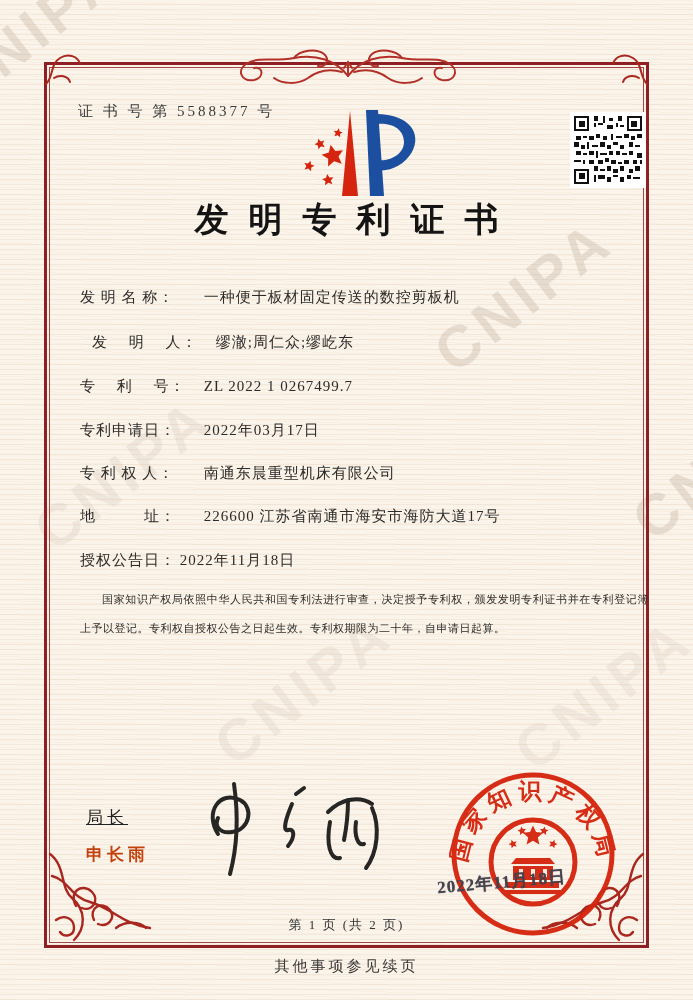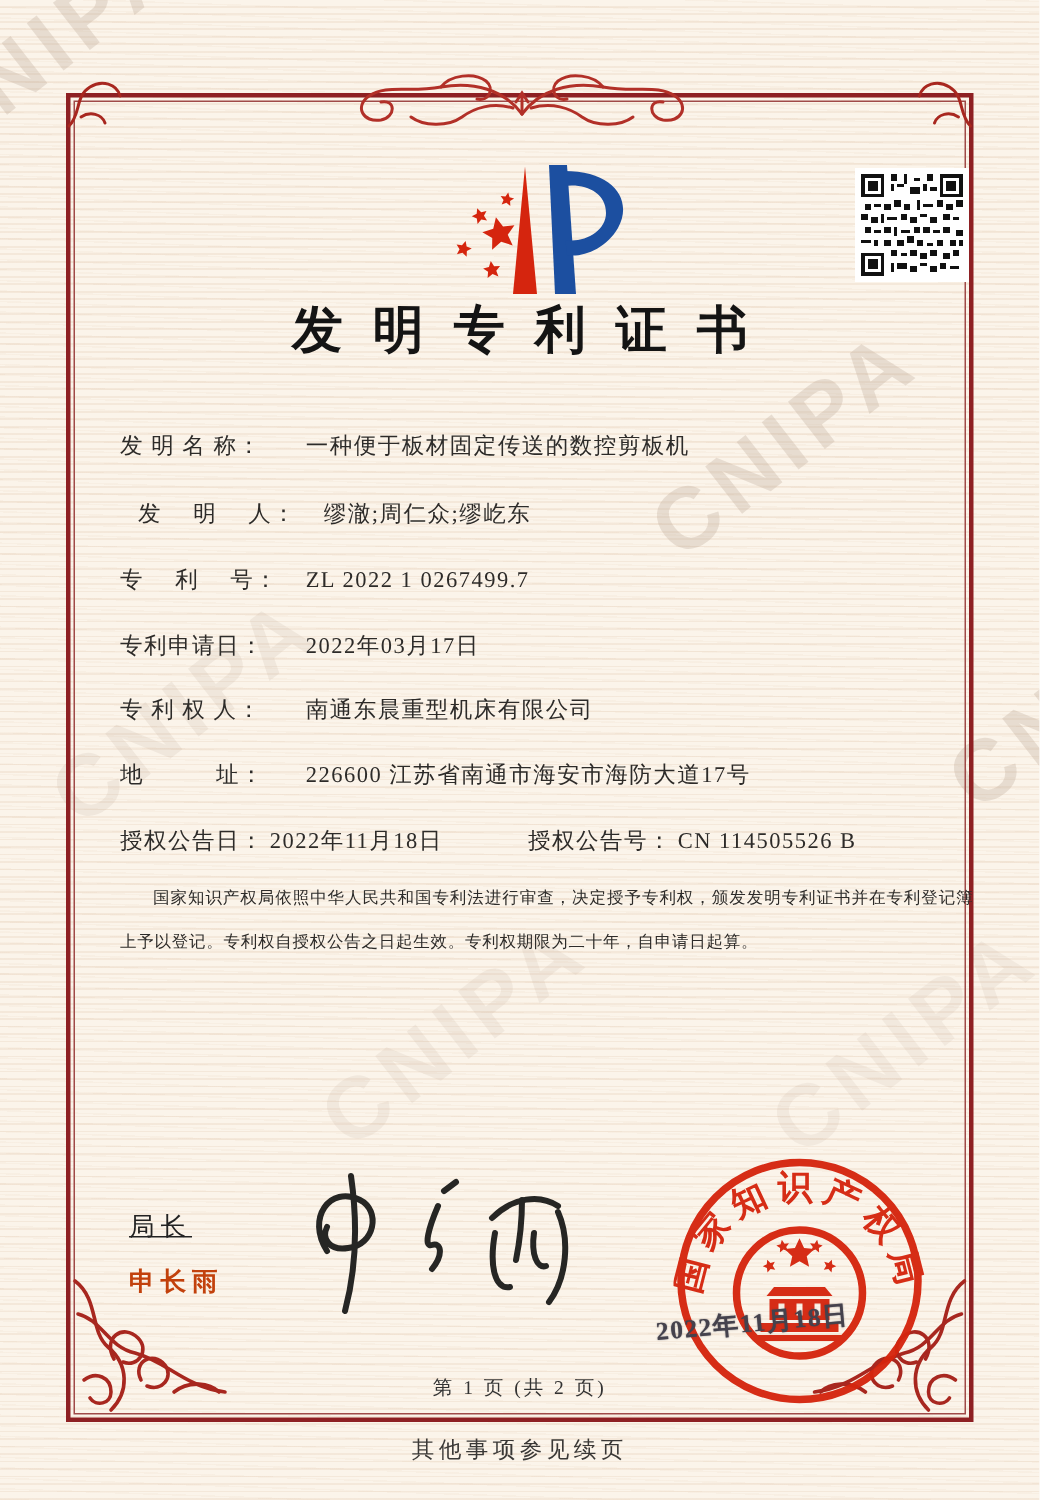"证 书 号 第 5588377" div.cert-no { html: none -> <div>证 书 号 第 5588377 号</div> }
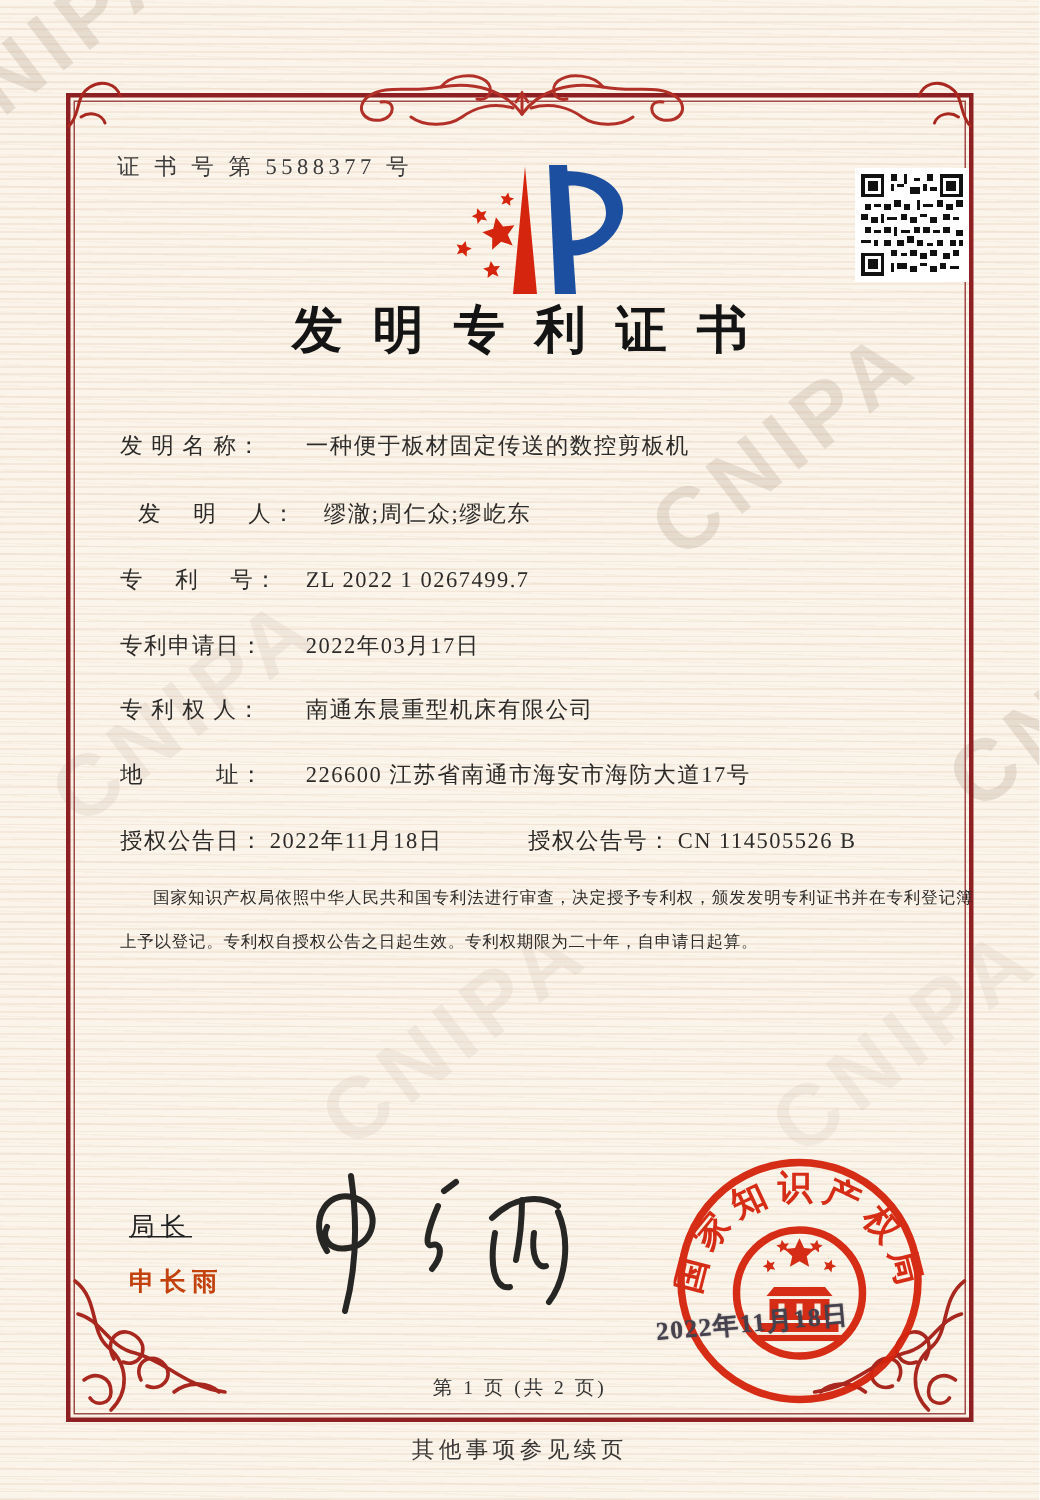"授权公告号： CN 114505526 B" span.grant2 { html: <span> <span>授权公告号：</span> <span>CN 114505526 B</span> </span> -> none }
